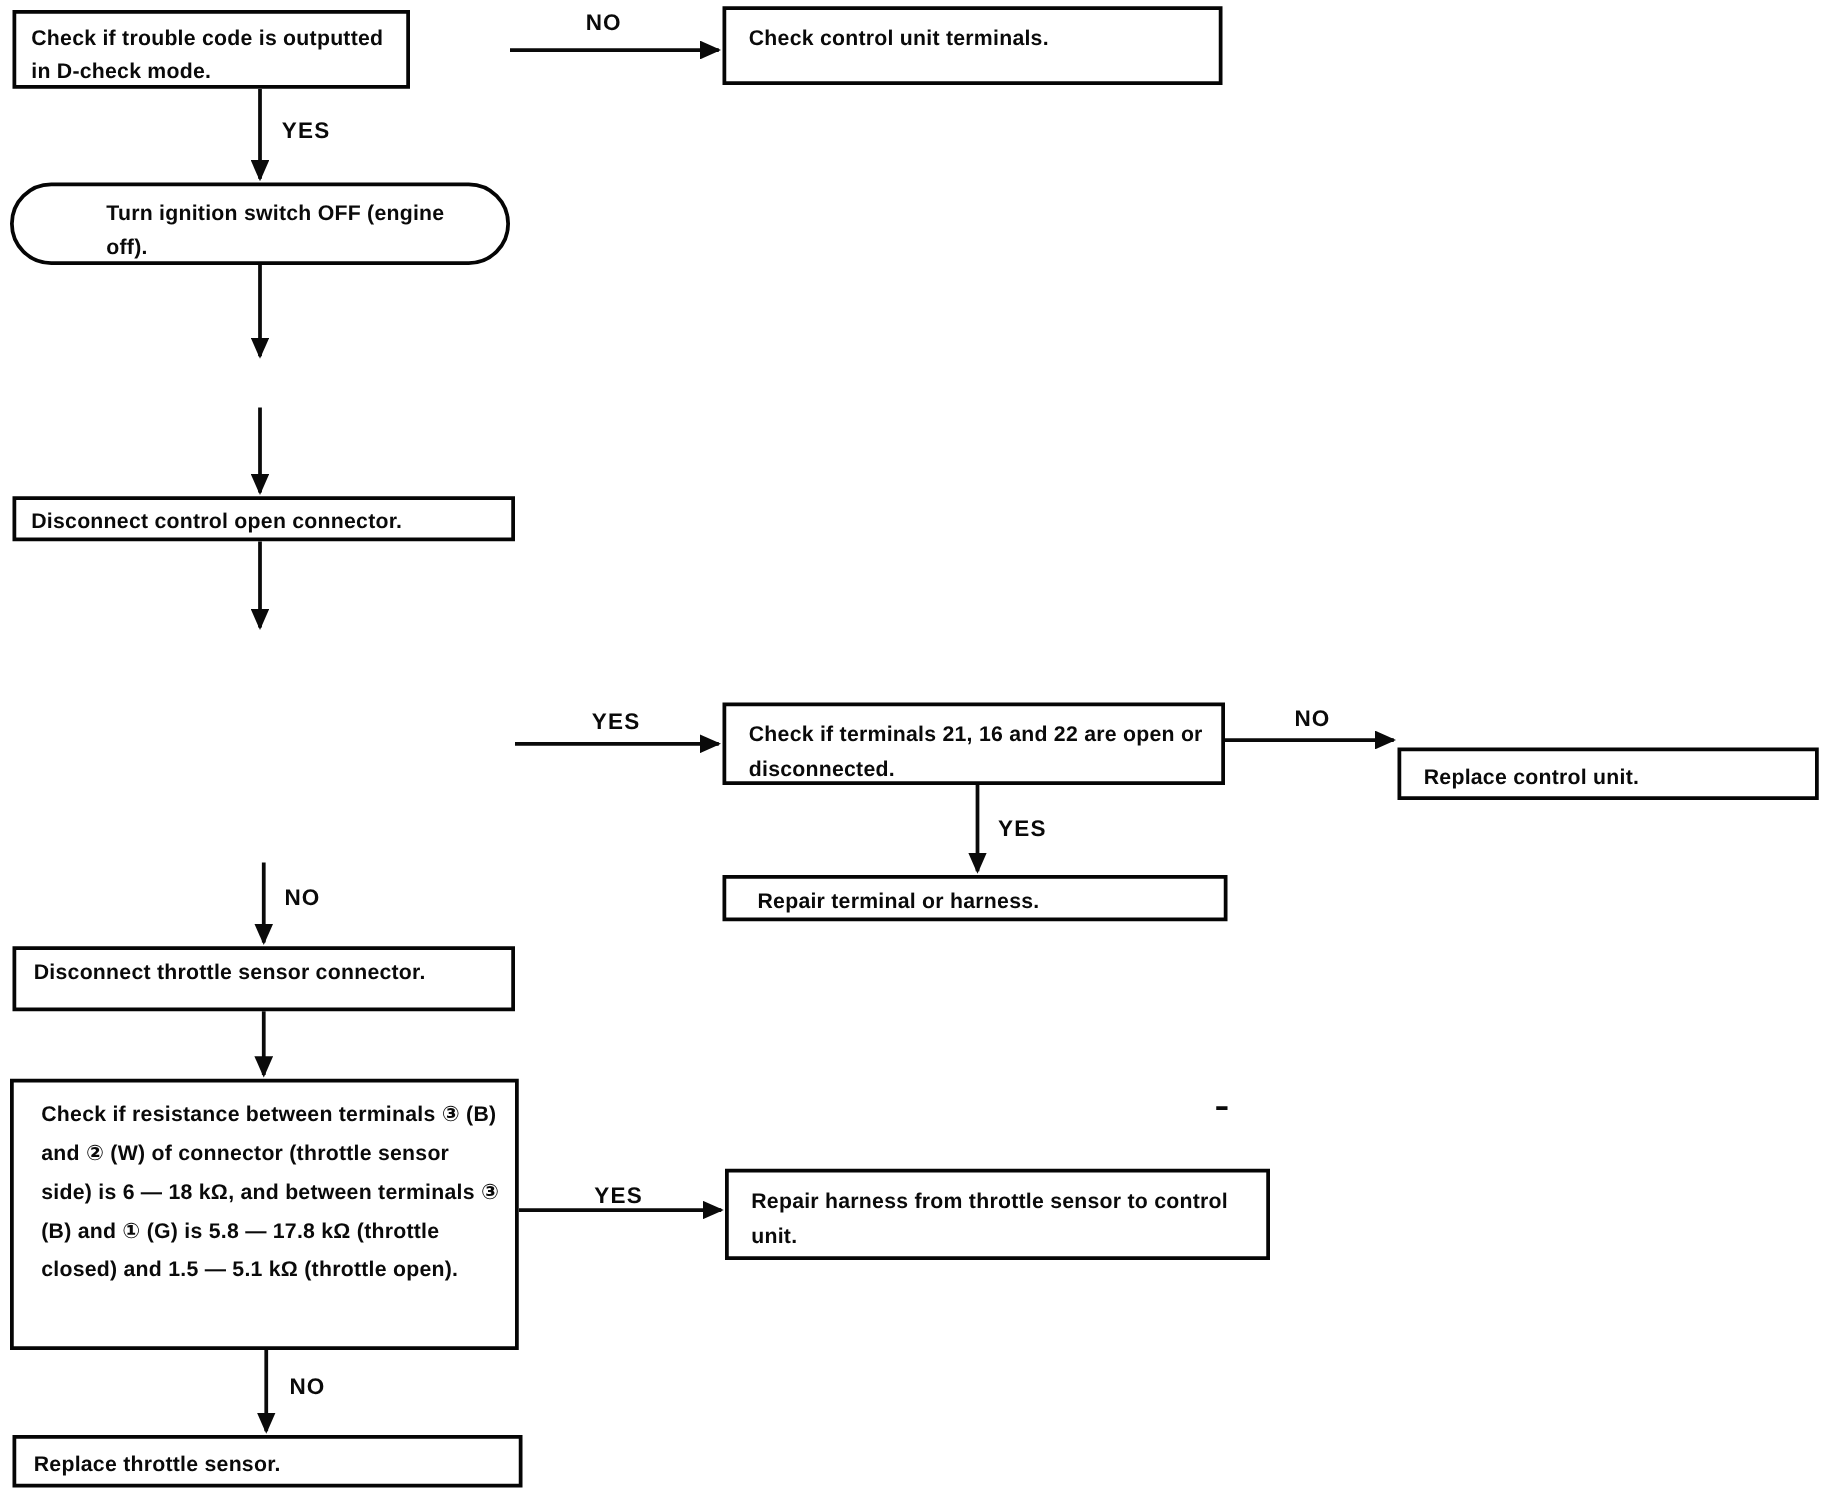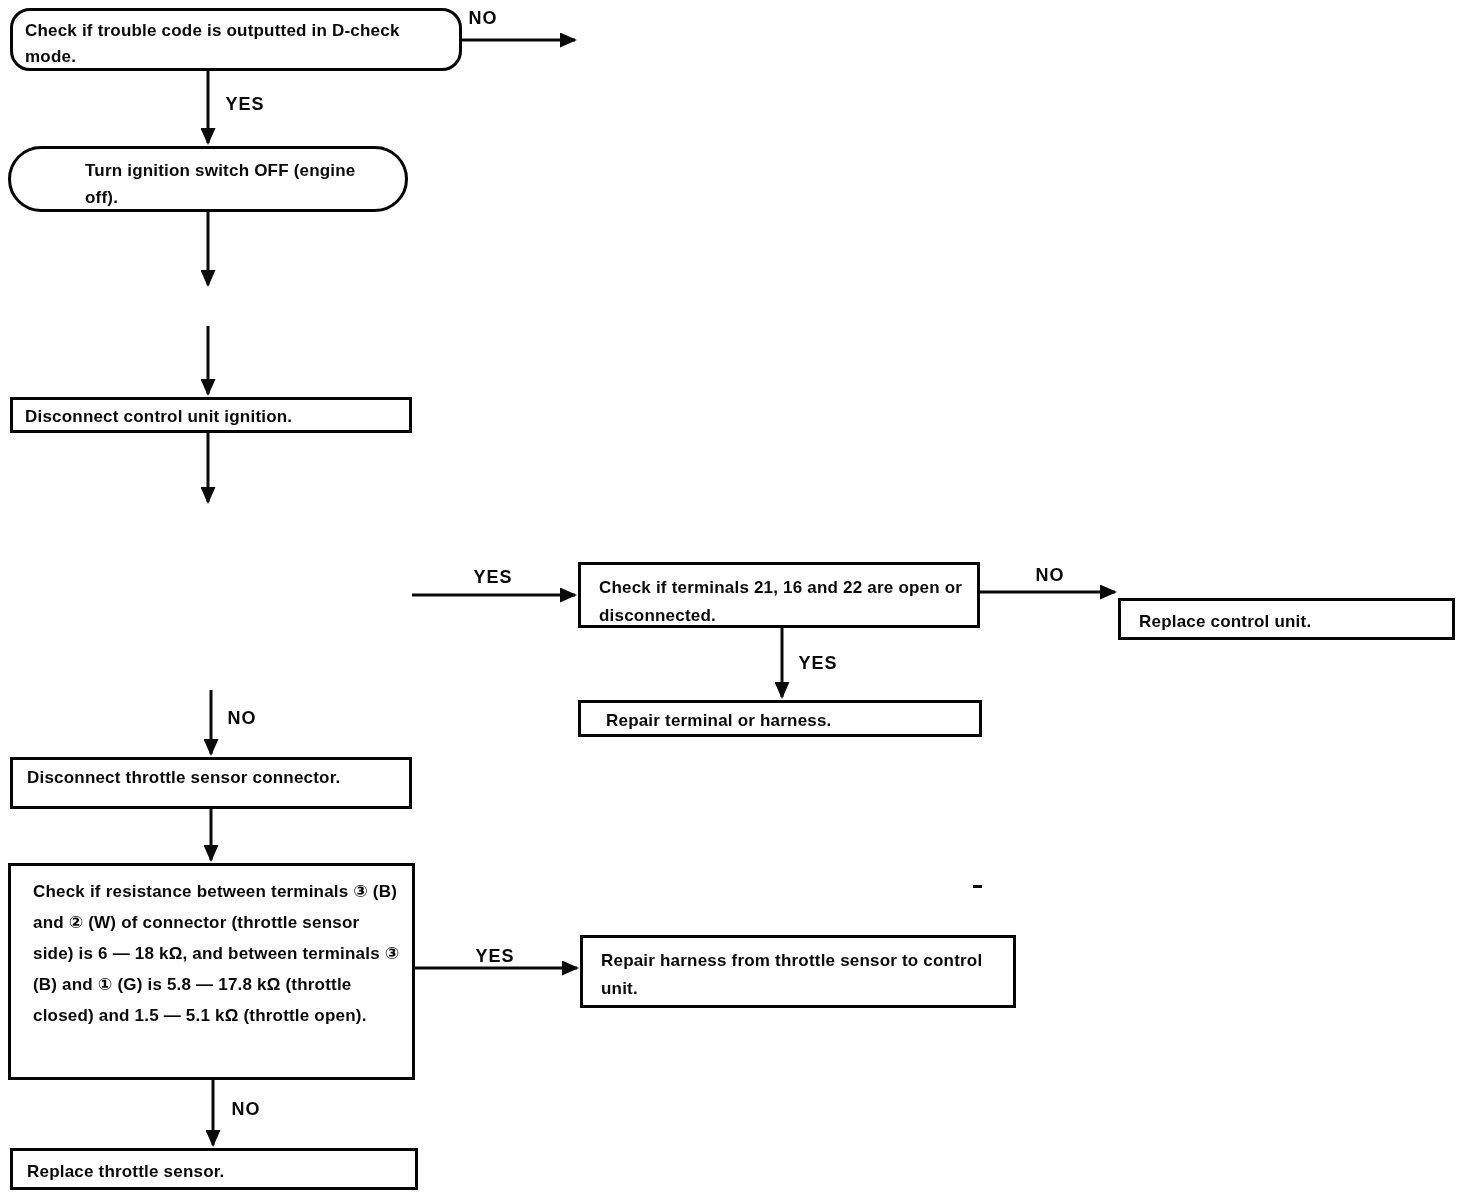"Check if trouble code is" div.node { border-radius: 20px -> none; width: 452px -> 318px }
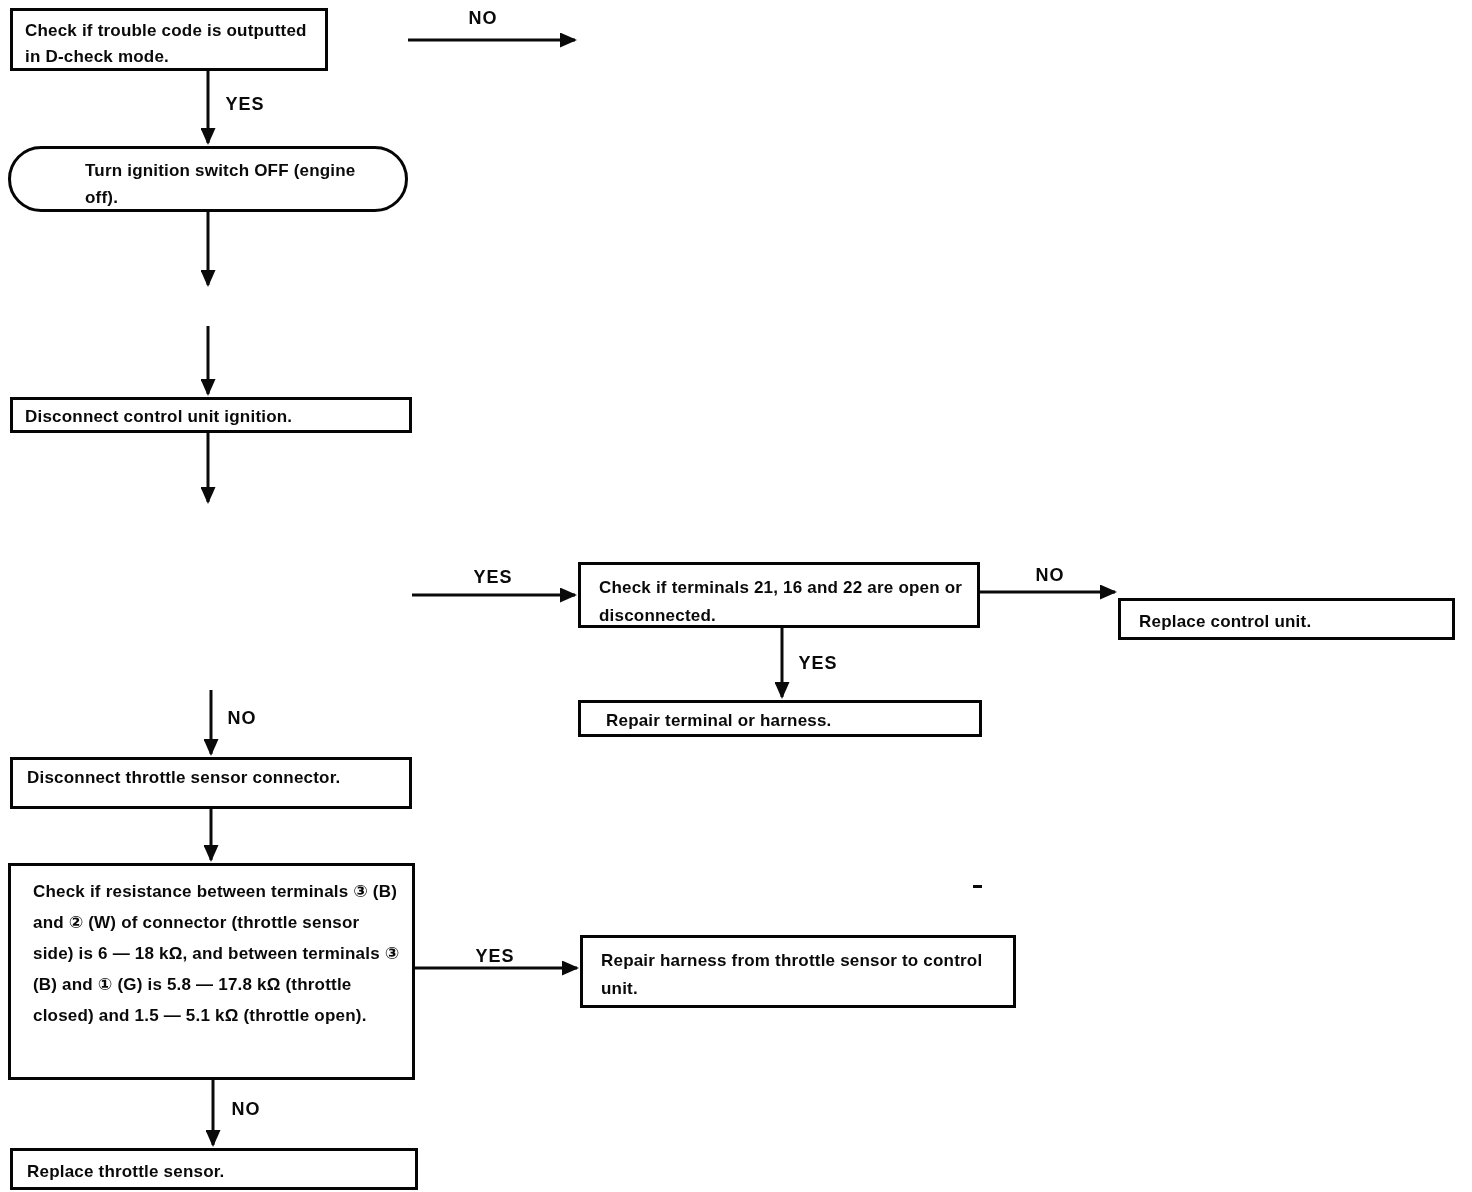"Check control unit terminals." div.node { html: none -> <div>Check control unit terminals.</div> }
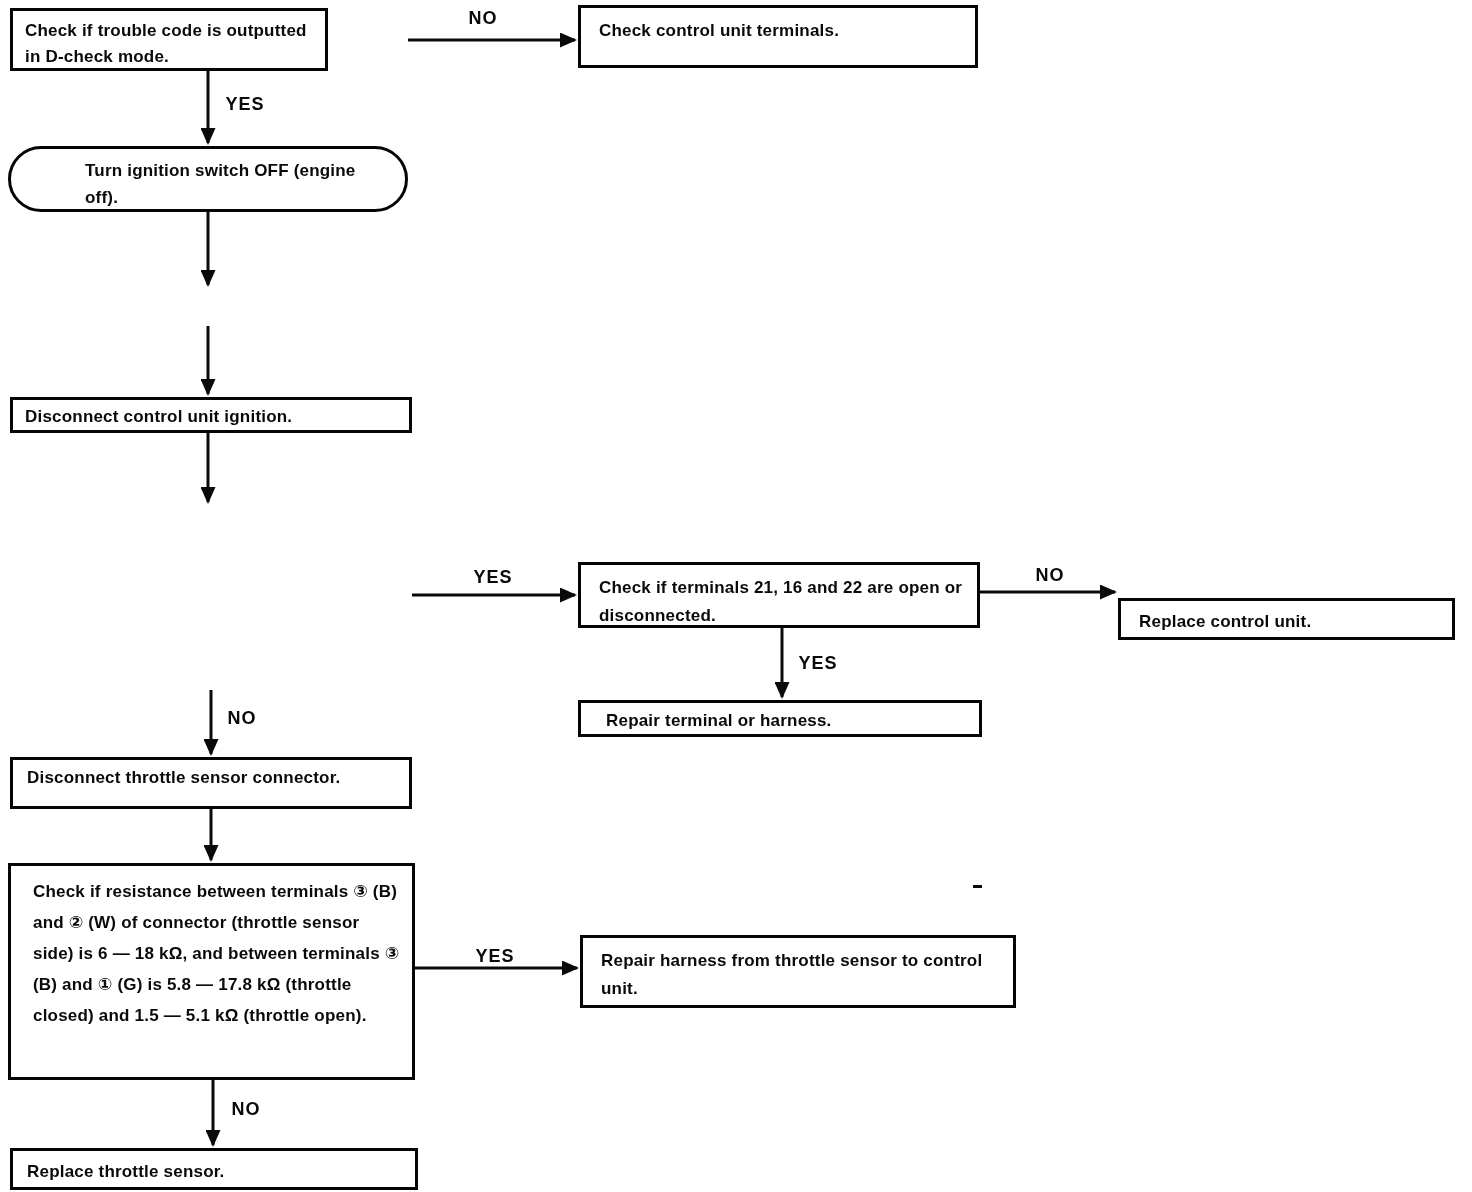"Disconnect control unit ignition." div.node { text: unit ignition -> open connector }
